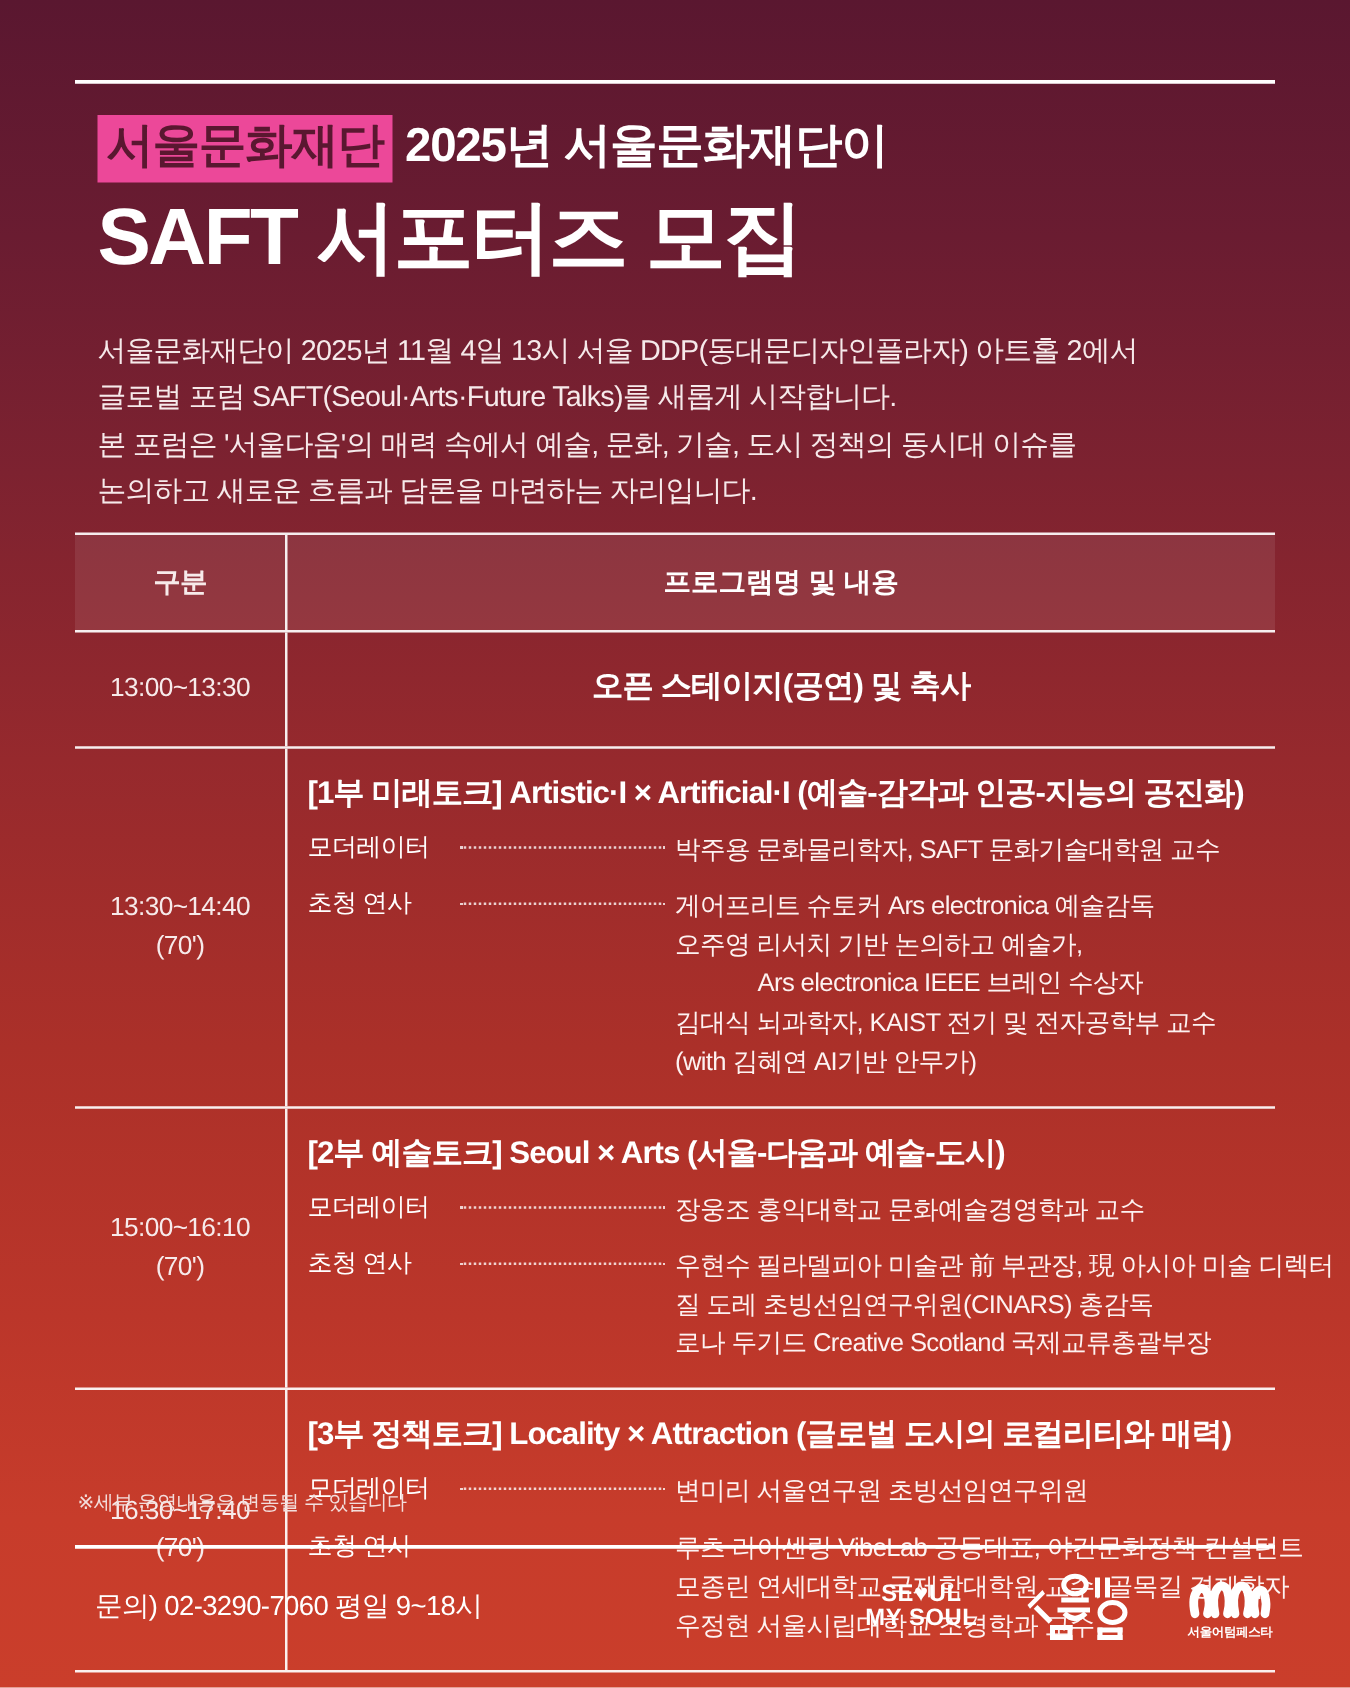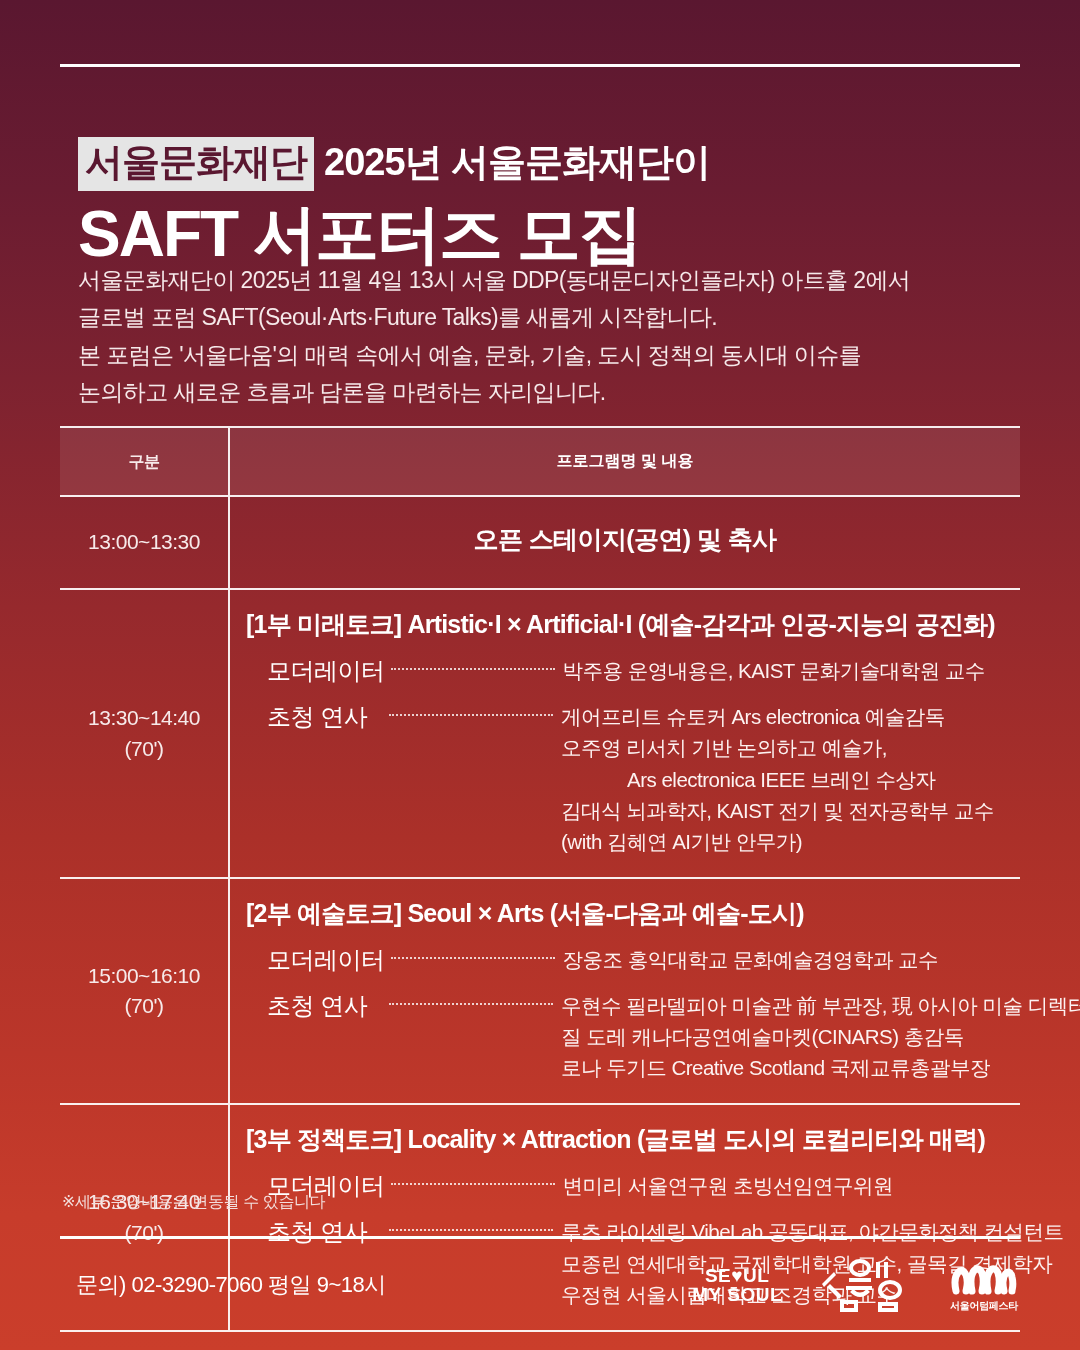"서울문화재단" .kicker .chip { background: #e5e5e5 -> #ec4899; margin-top: 45px -> none }
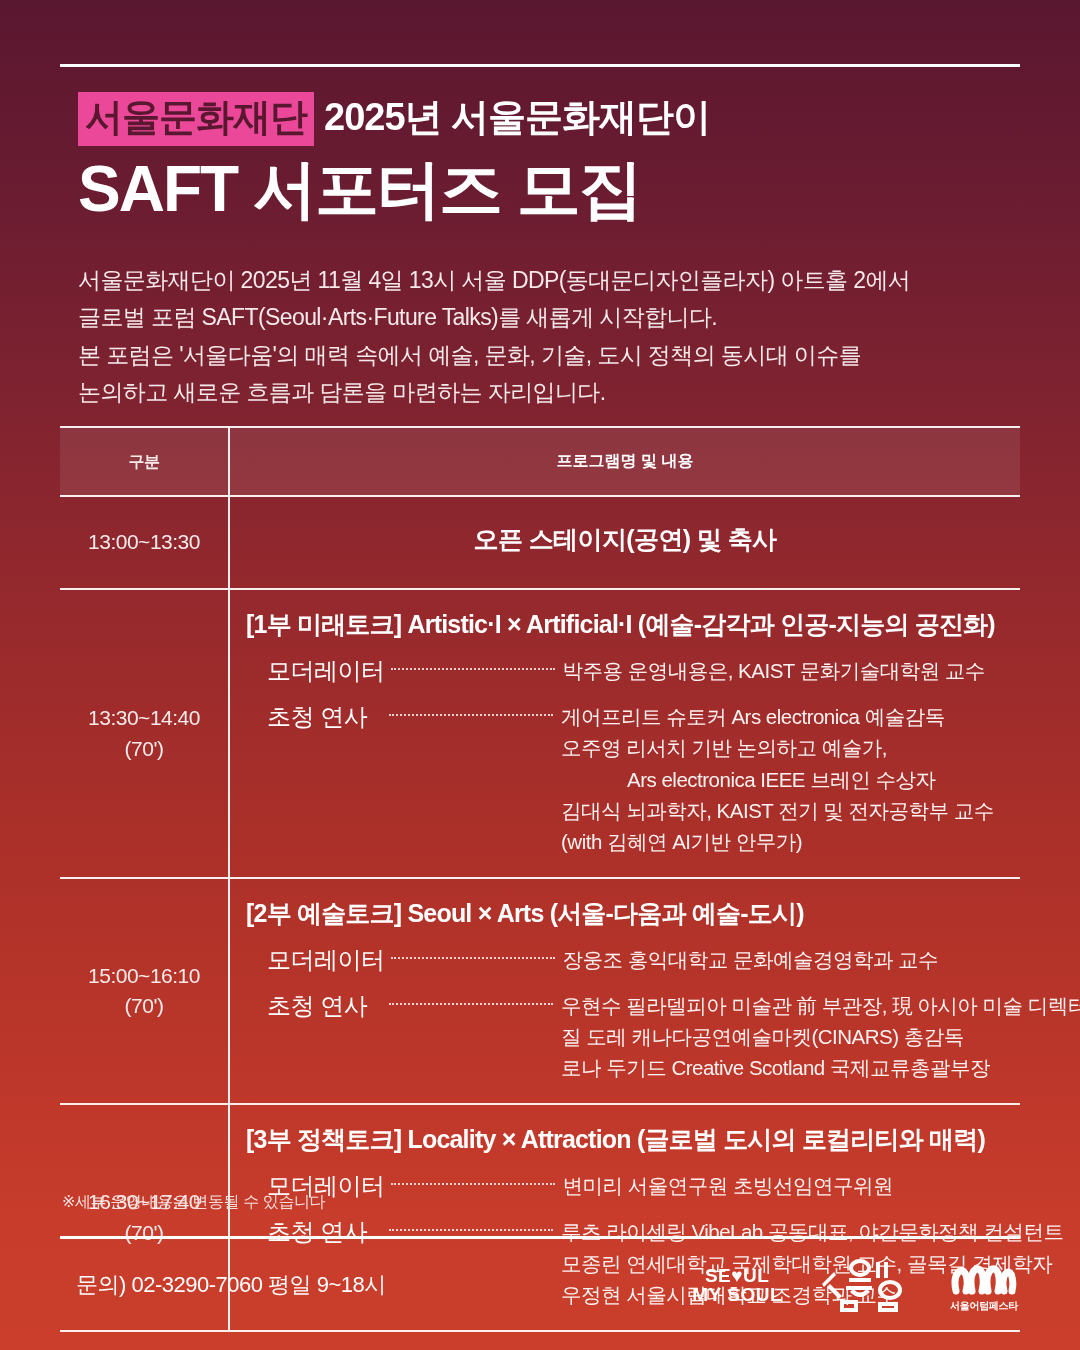"구분" .trow.head .ccol, .trow.head .pcol { font-size: 16px -> 22px }
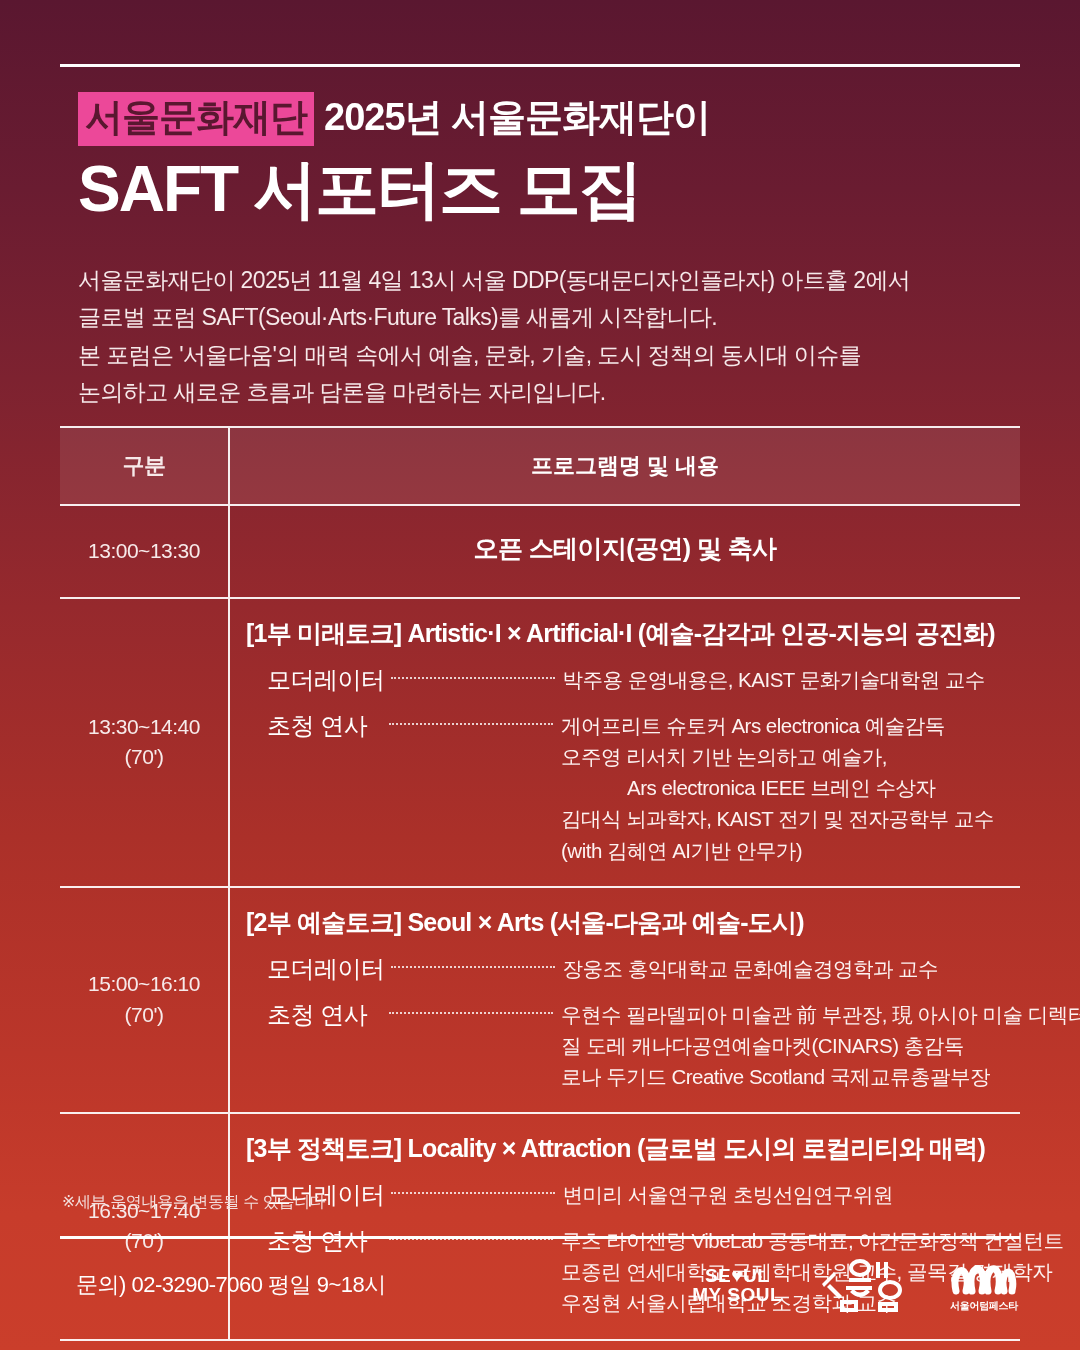"모더레이터" .lbl { font-size: 24px -> 20px; margin-left: 21px -> none }
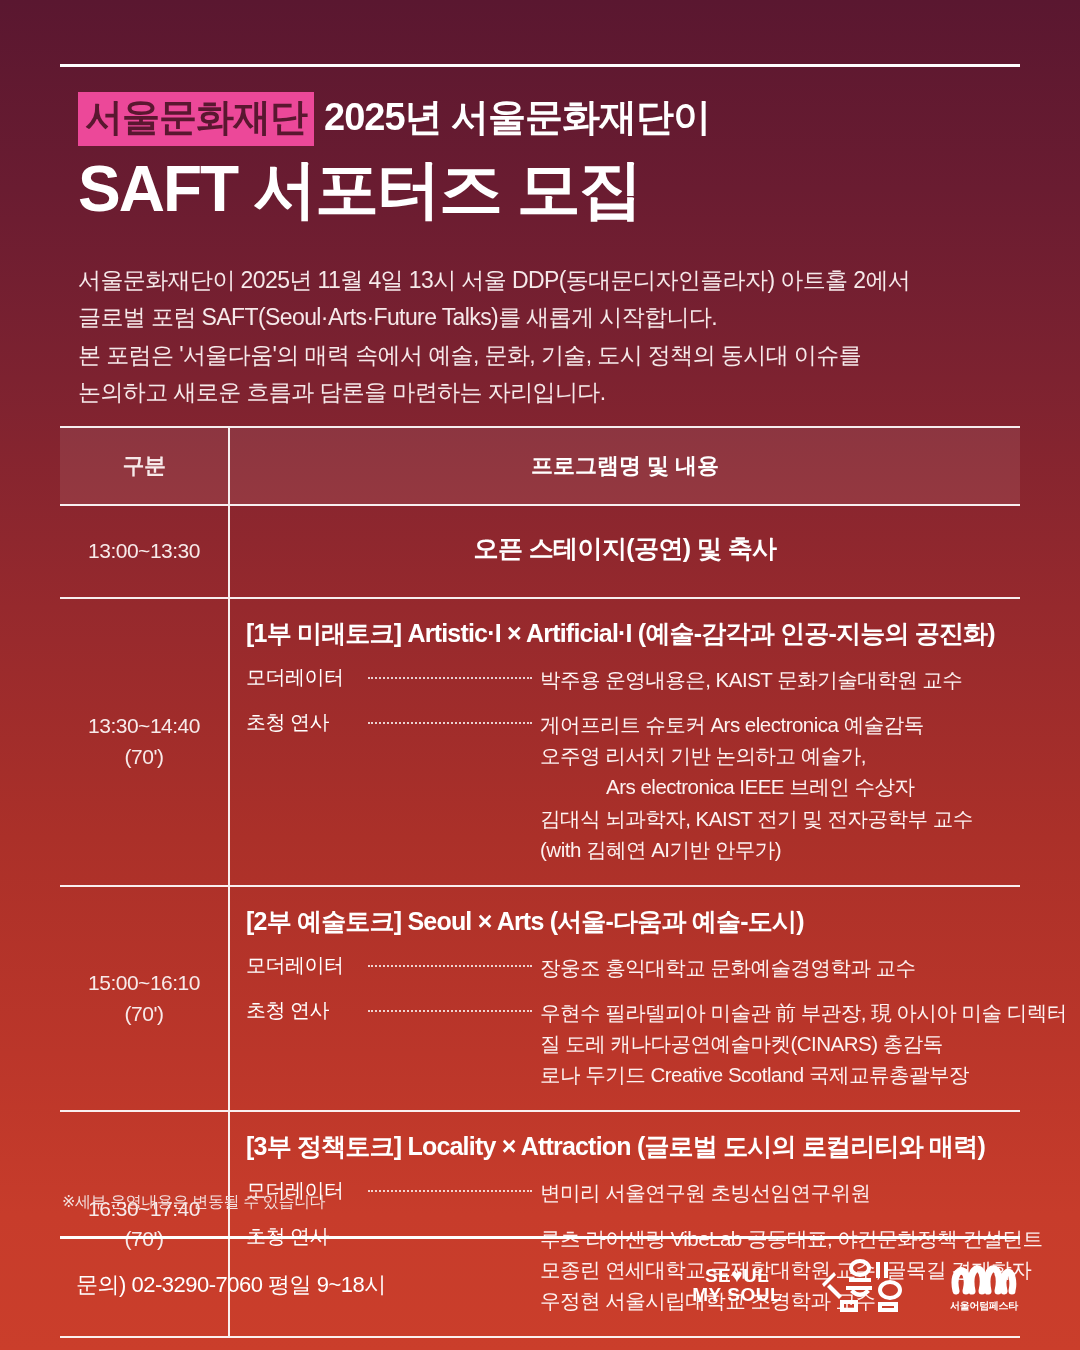"박주용 운영내용은, KAIST 문화기술대학원 교수" div { text: 운영내용은, KAIST -> 문화물리학자, SAFT }
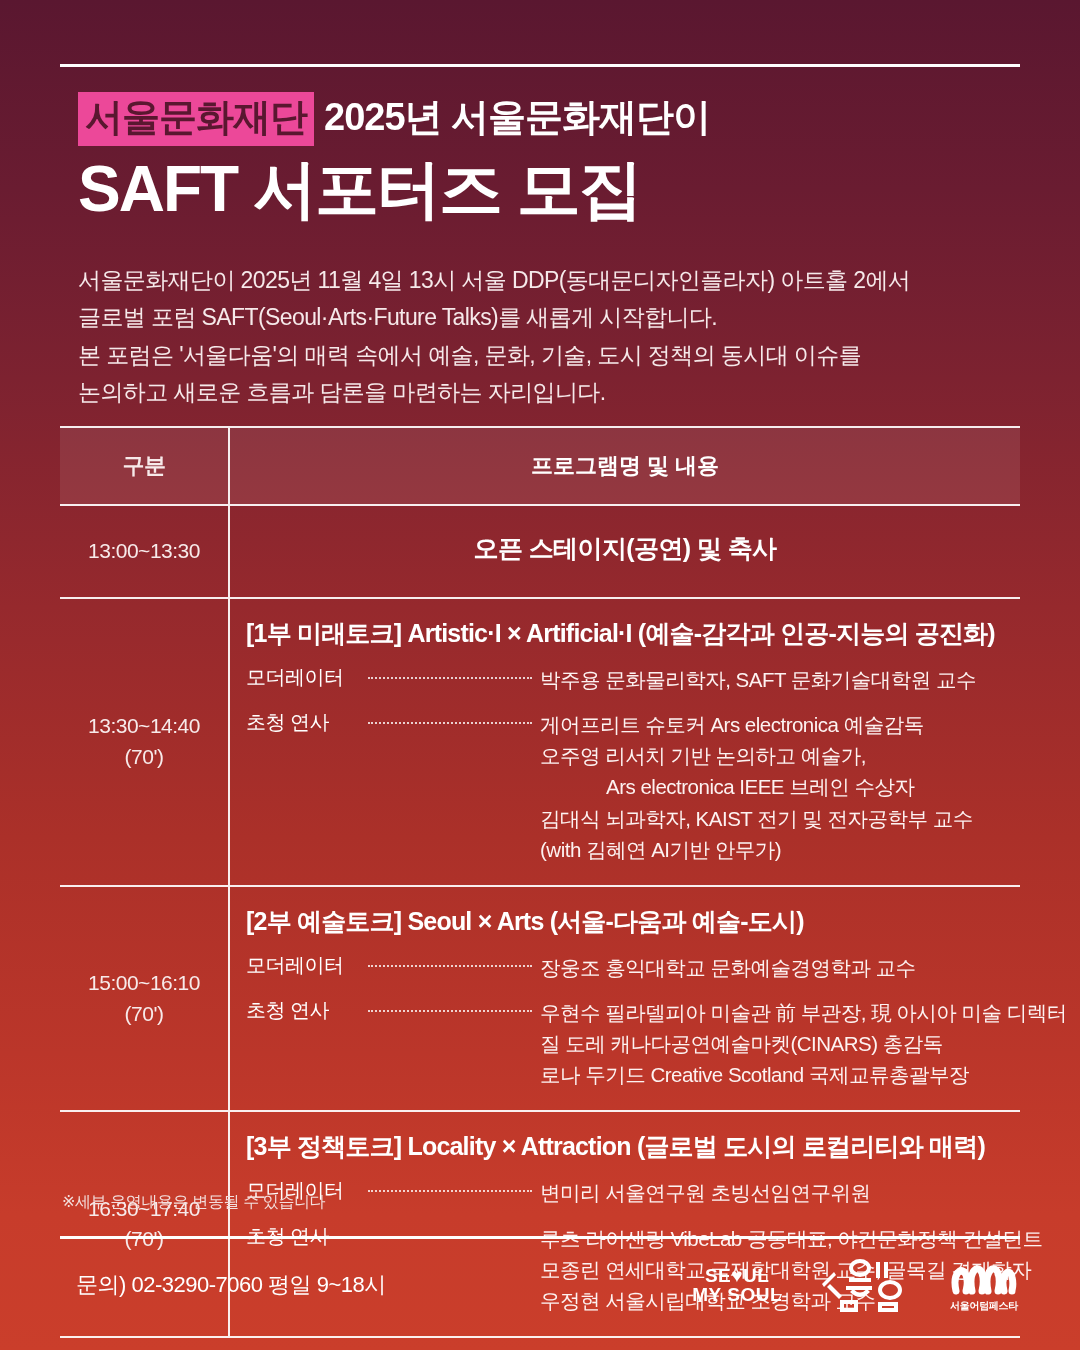"질 도레 캐나다공연예술마켓(CINARS) 총감독" div { text: 캐나다공연예술마켓 -> 초빙선임연구위원 }
